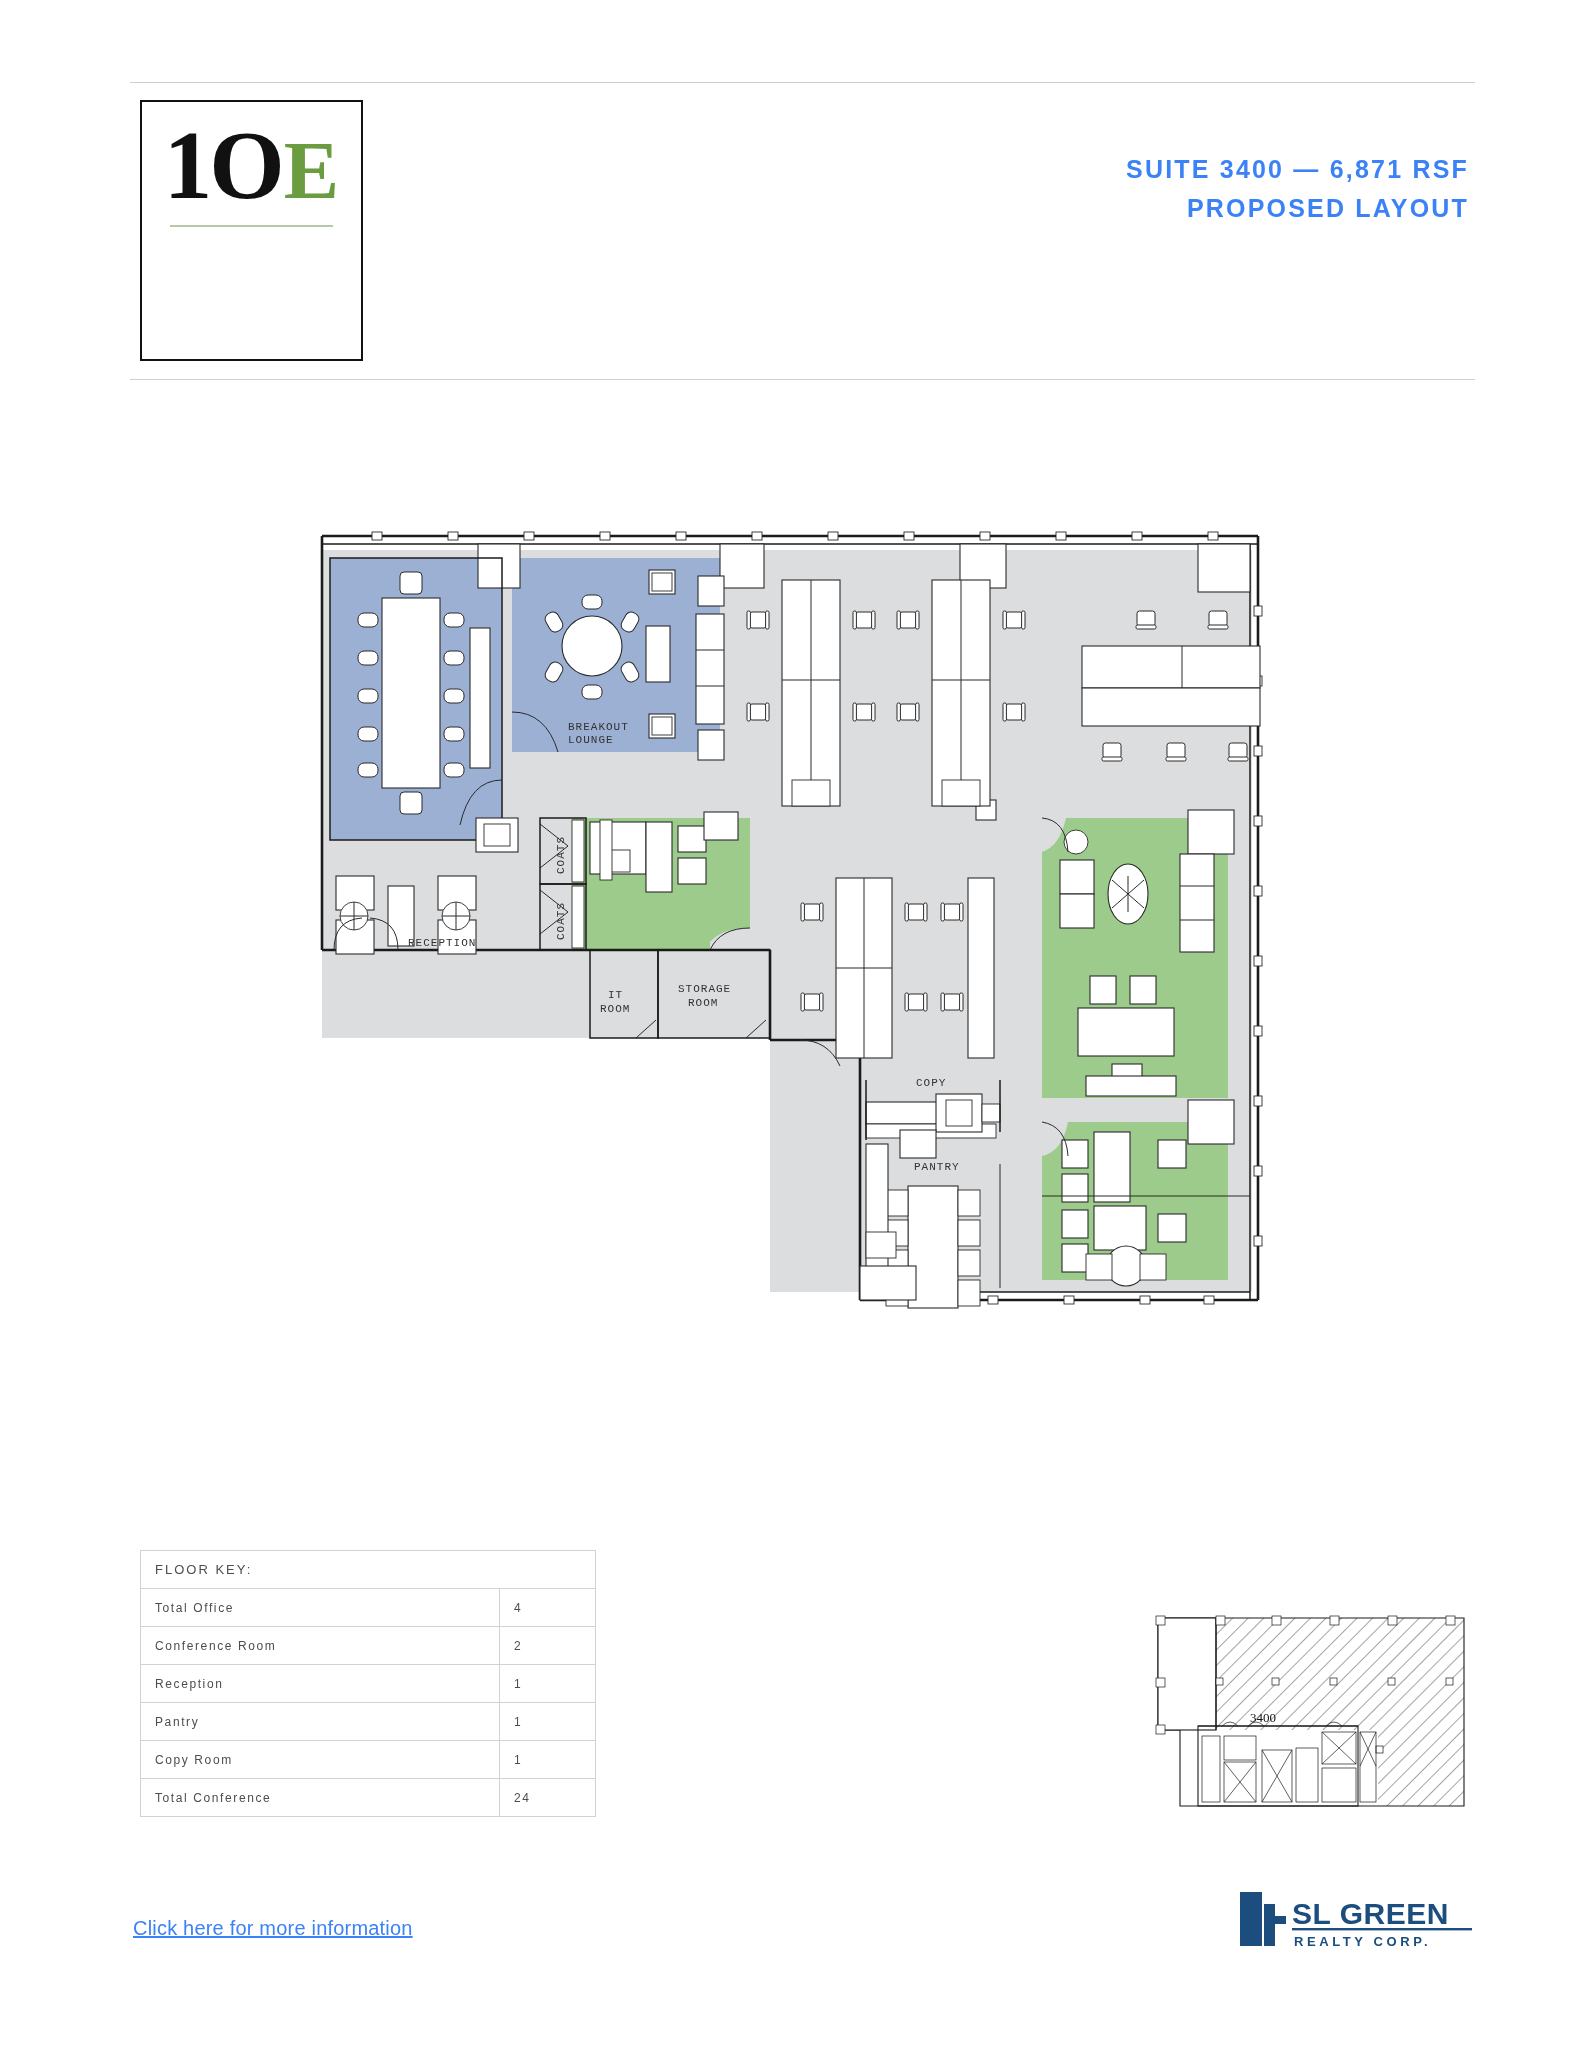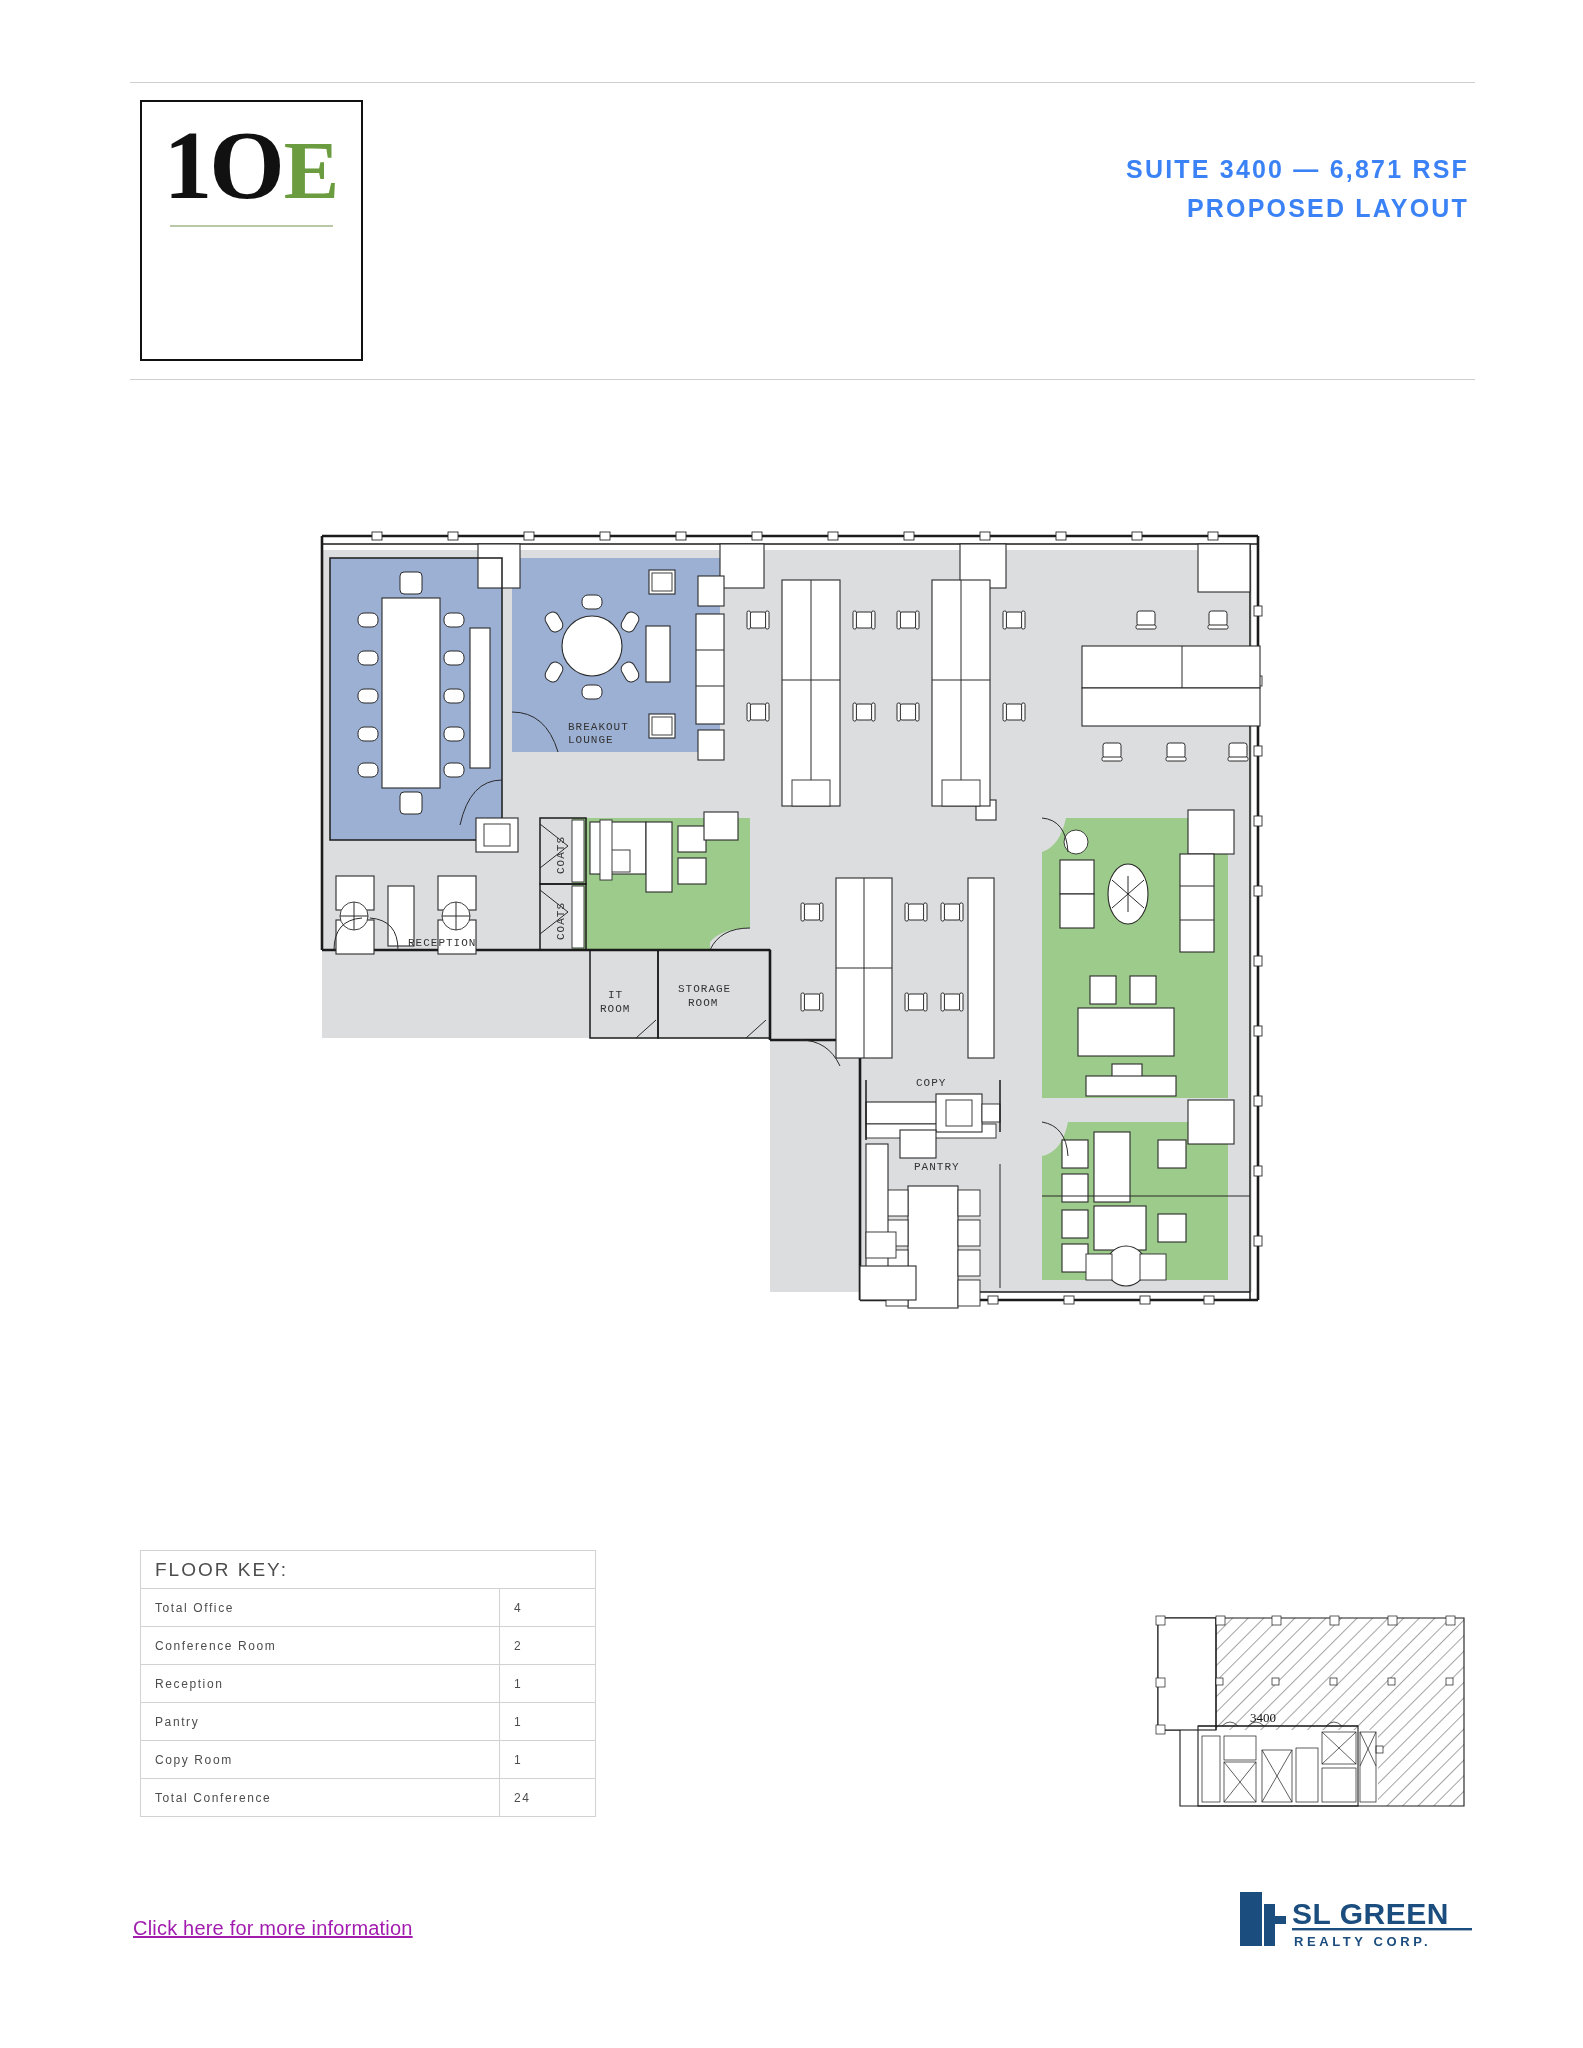"FLOOR KEY:" #floor-key tr.header-row td { font-size: 19px -> 13px }
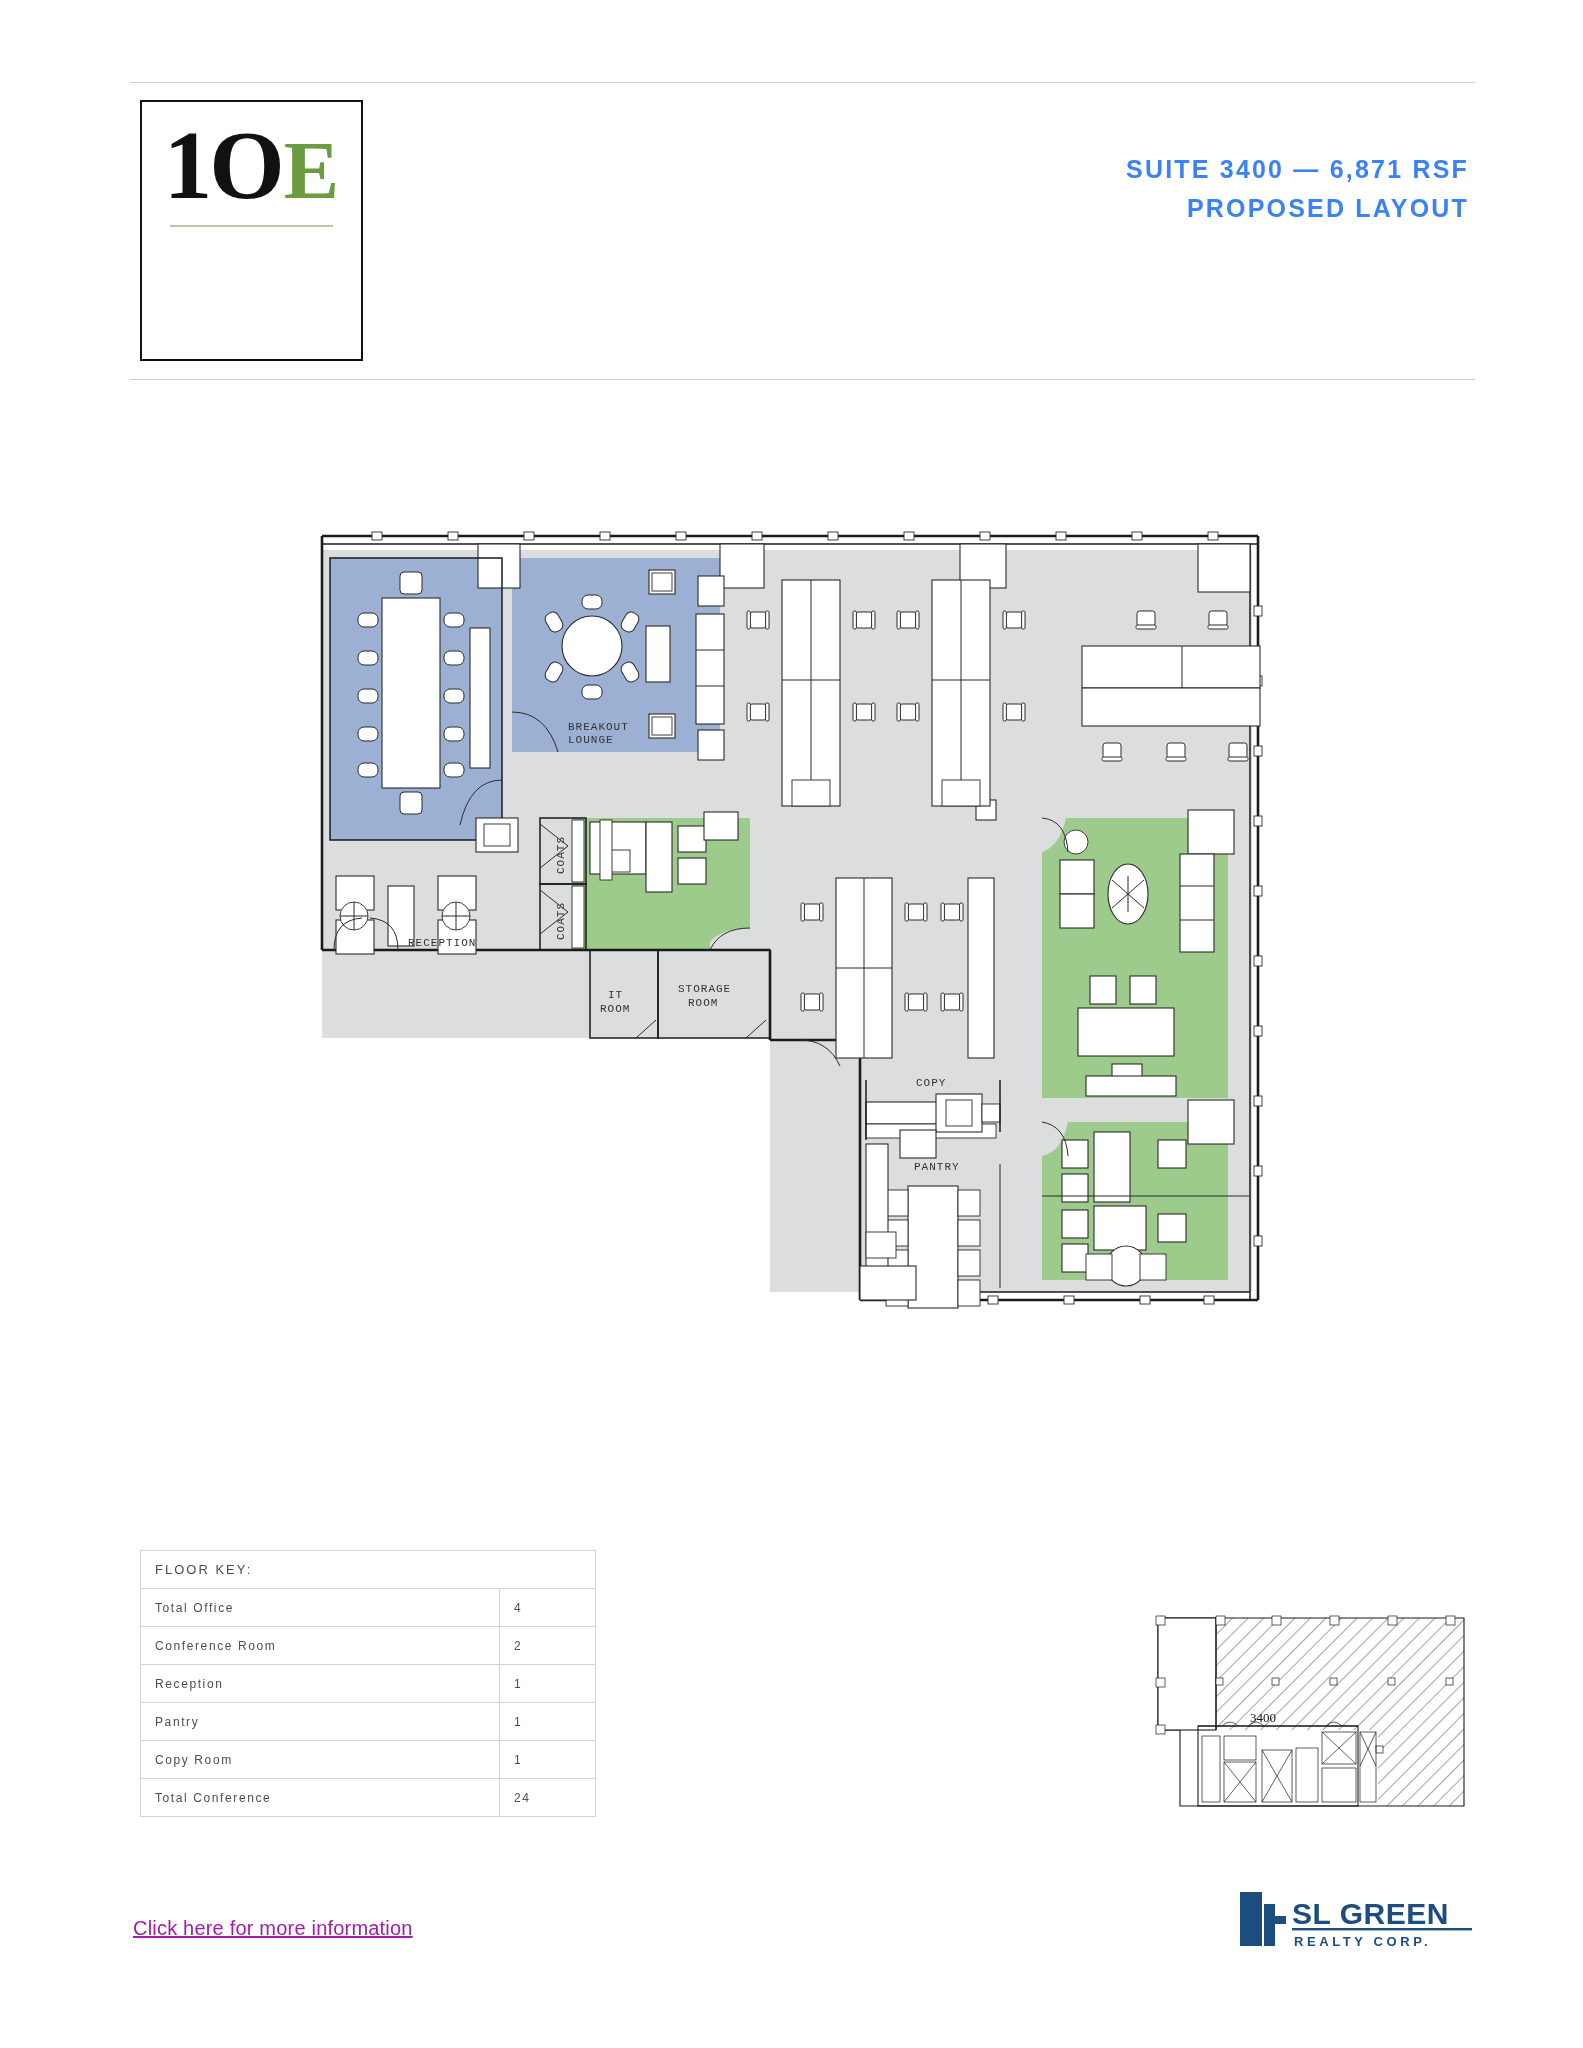"Click here for more information" #more-info-link { color: #a21caf -> #3b82f6 }
